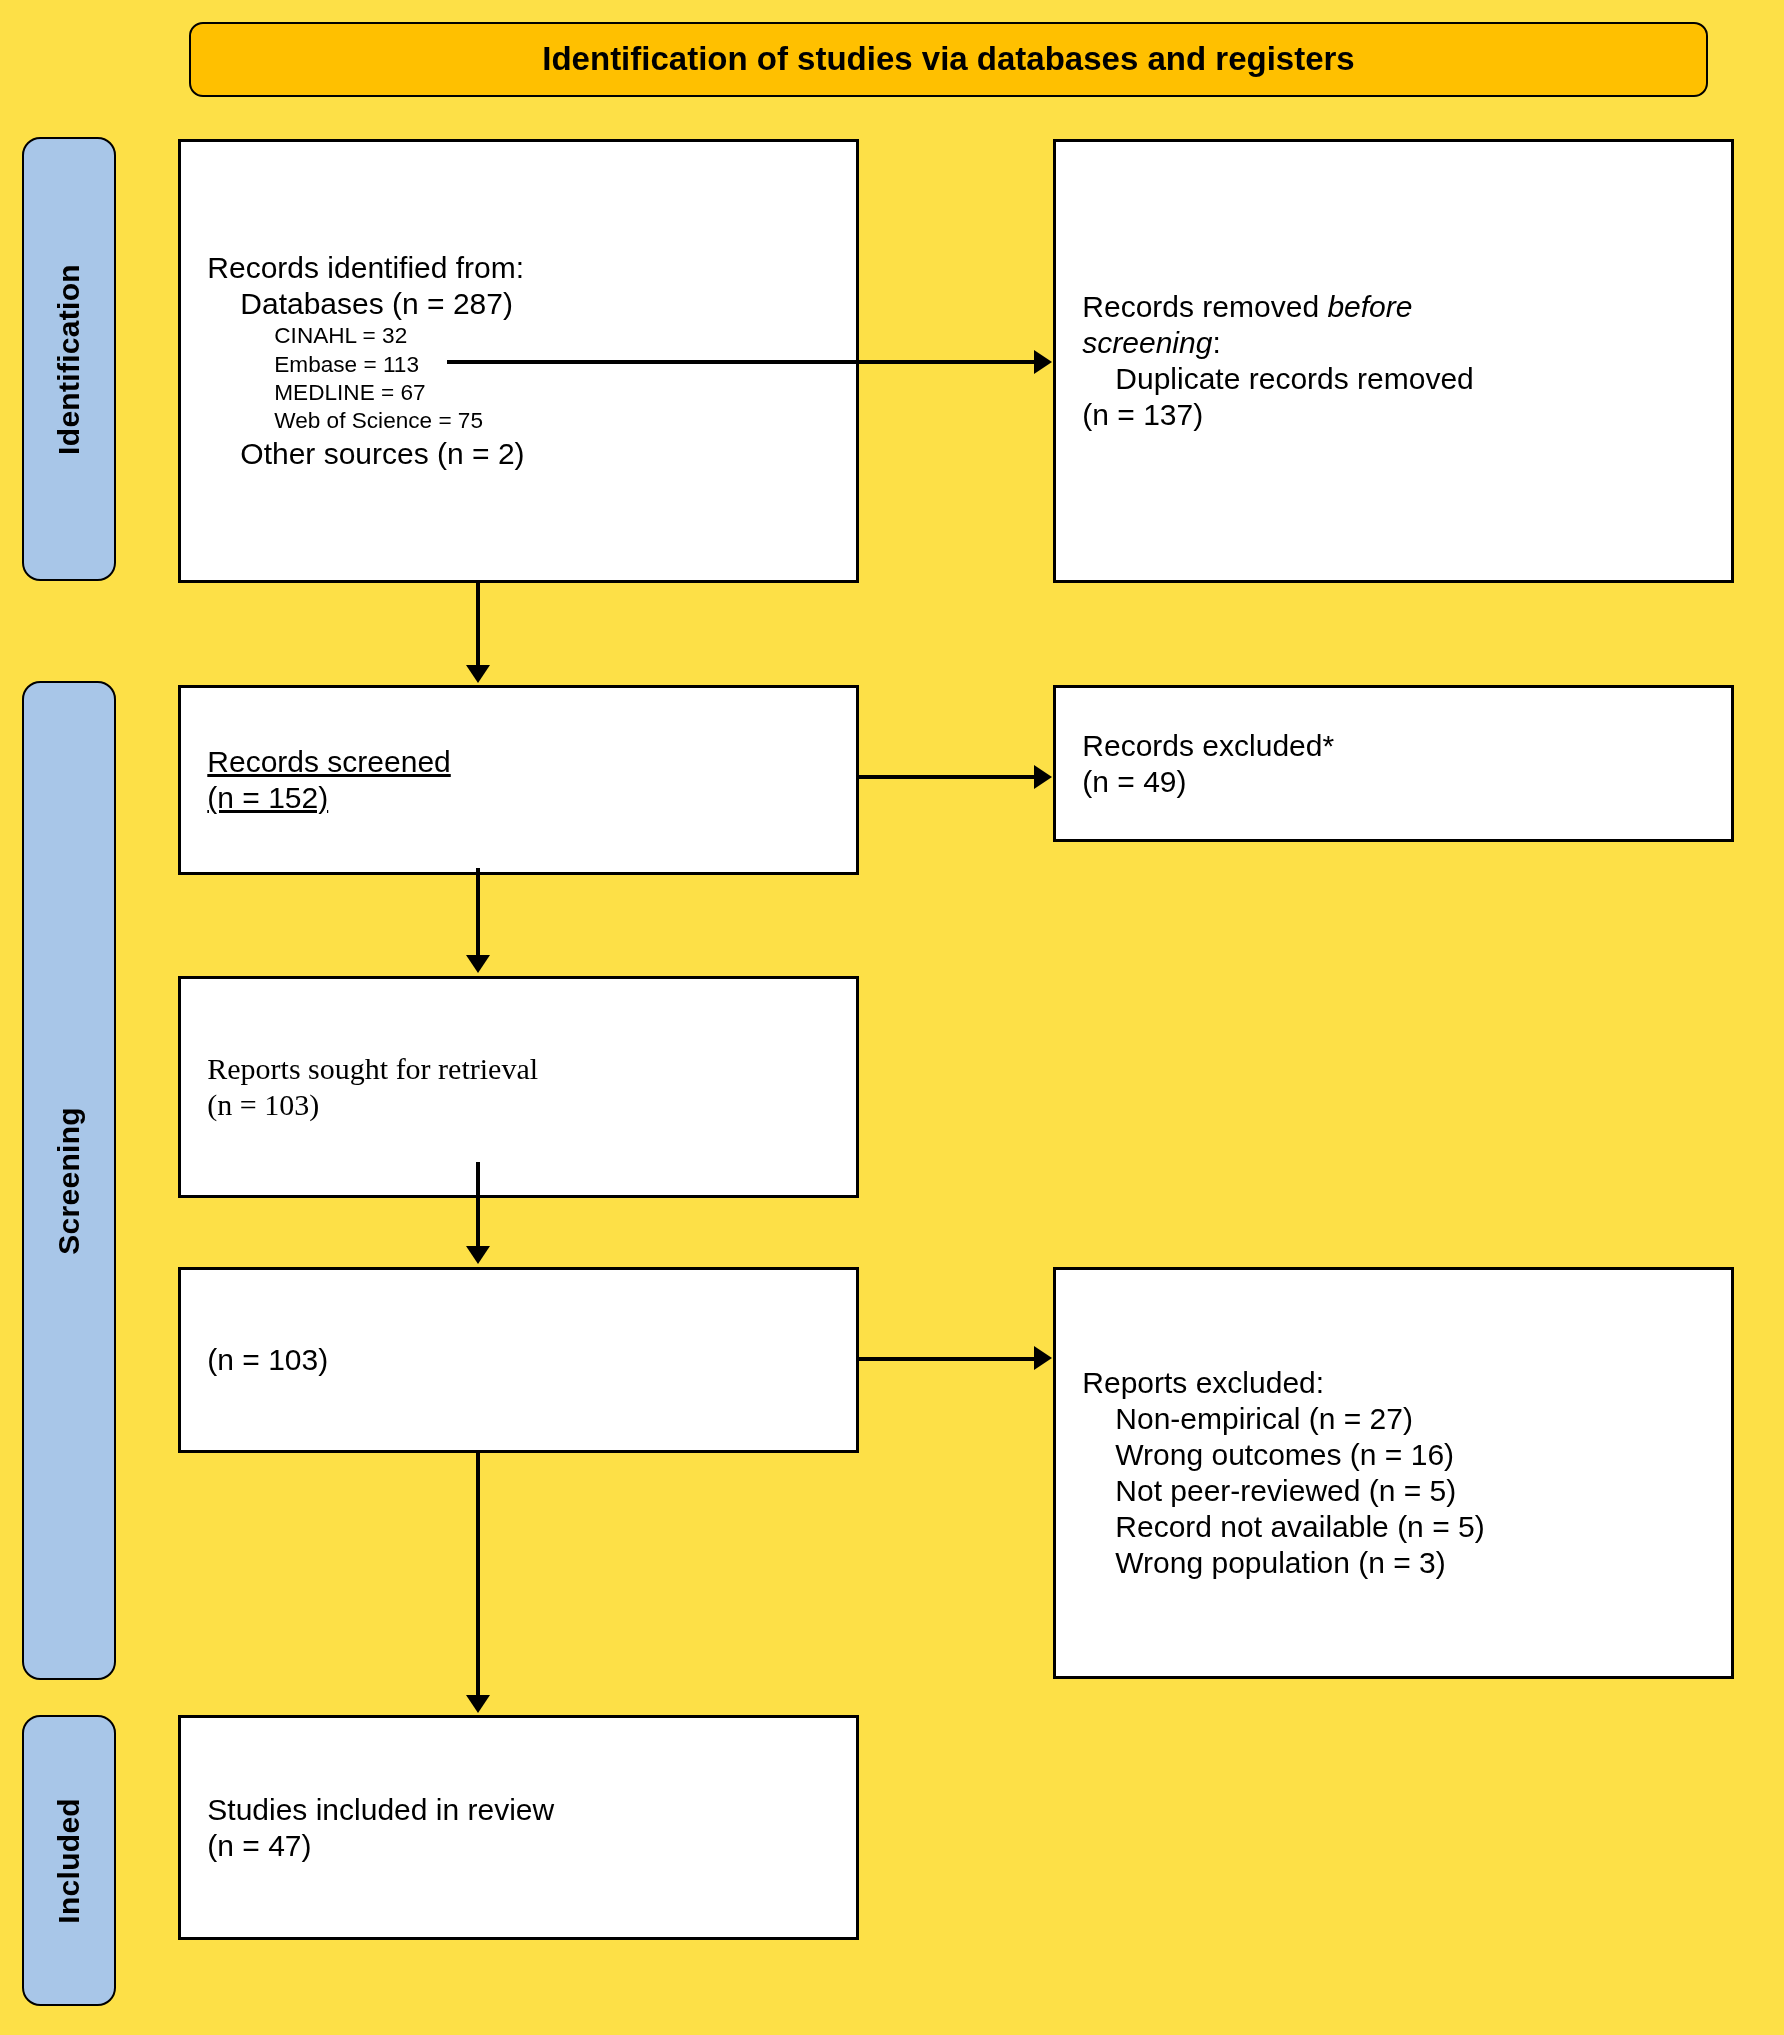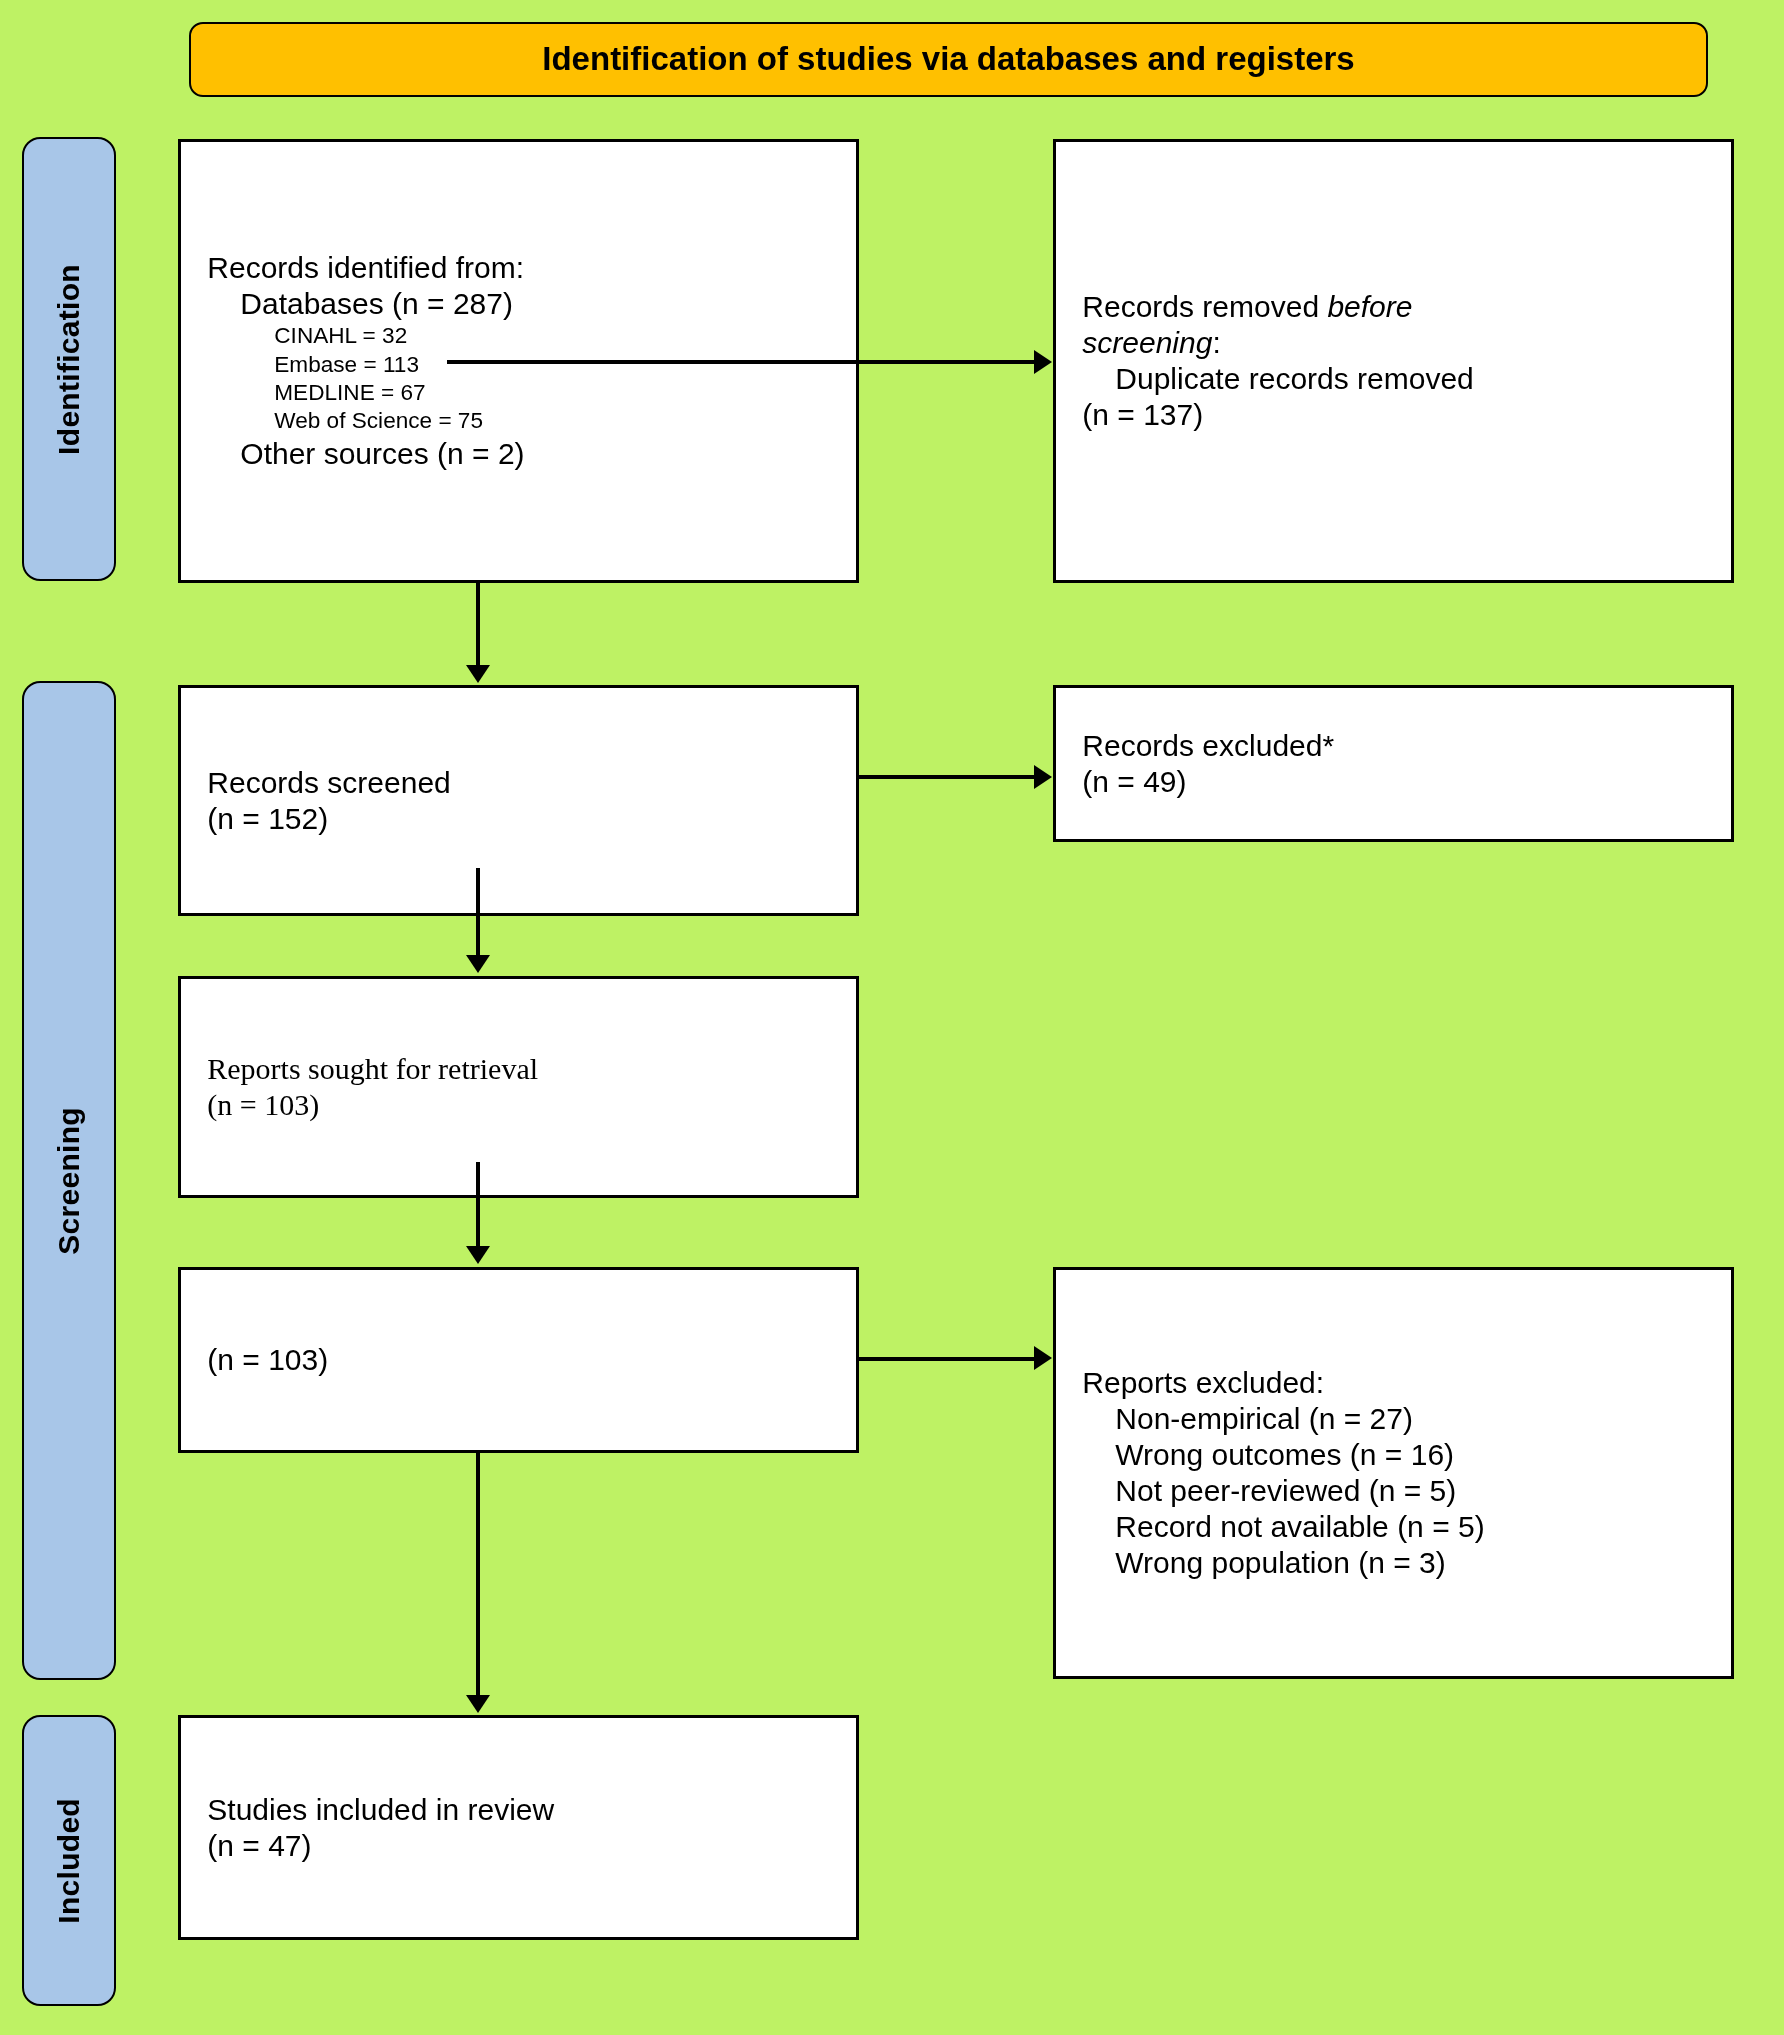"Identification of studies via databases" #page { background: #bef264 -> #fde047 }
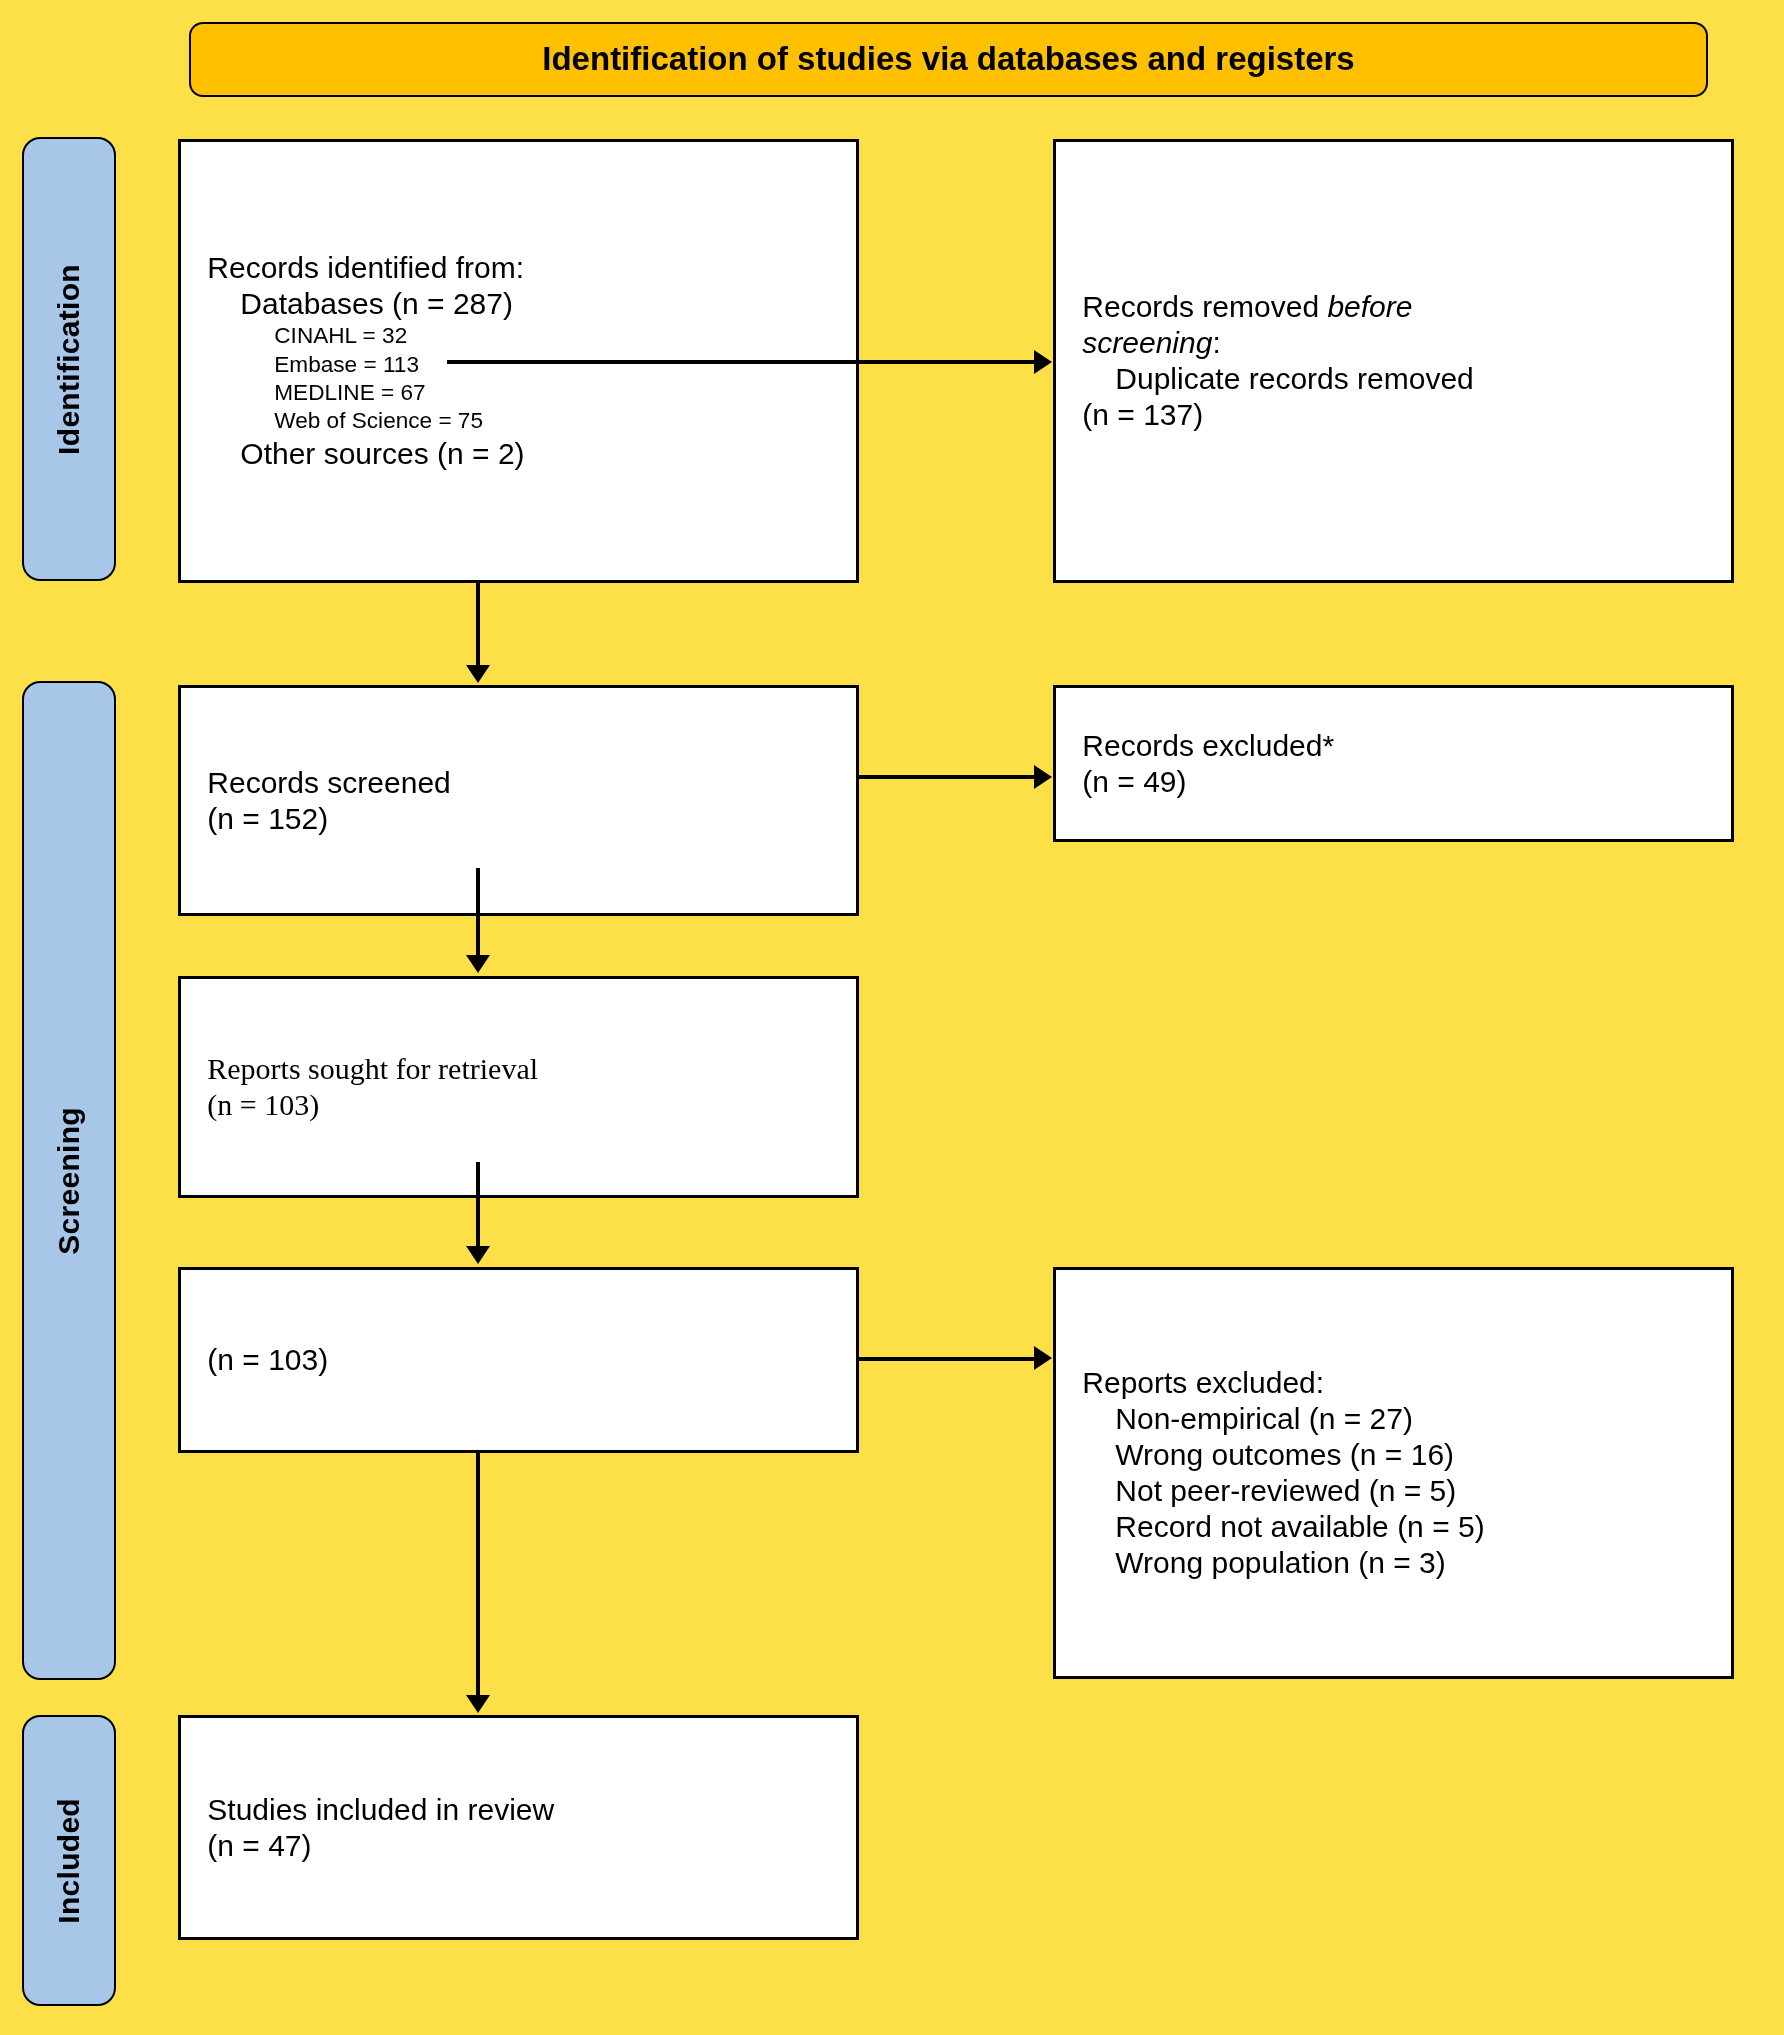"Records screened" div.box { height: 231px -> 190px; text-decoration: none -> underline }
